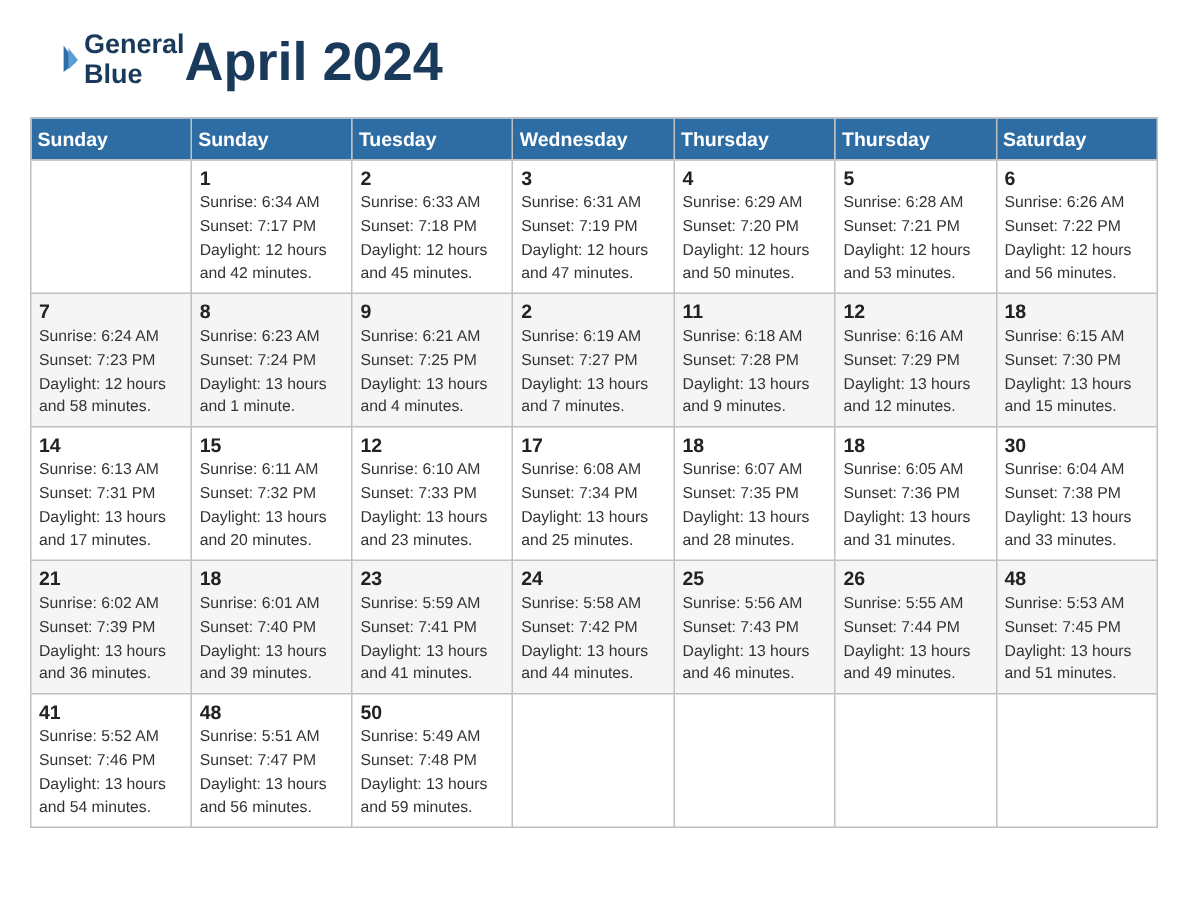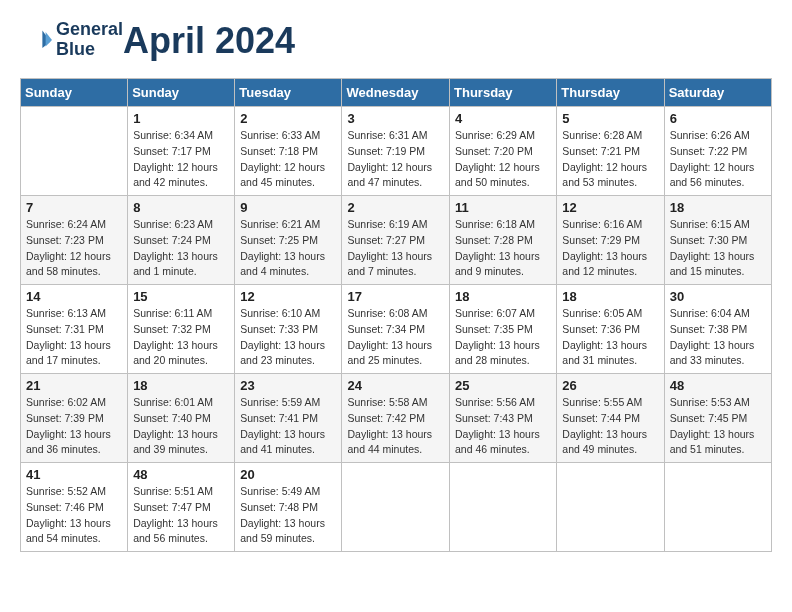"20" div.day-number { text: 20 -> 50 }
